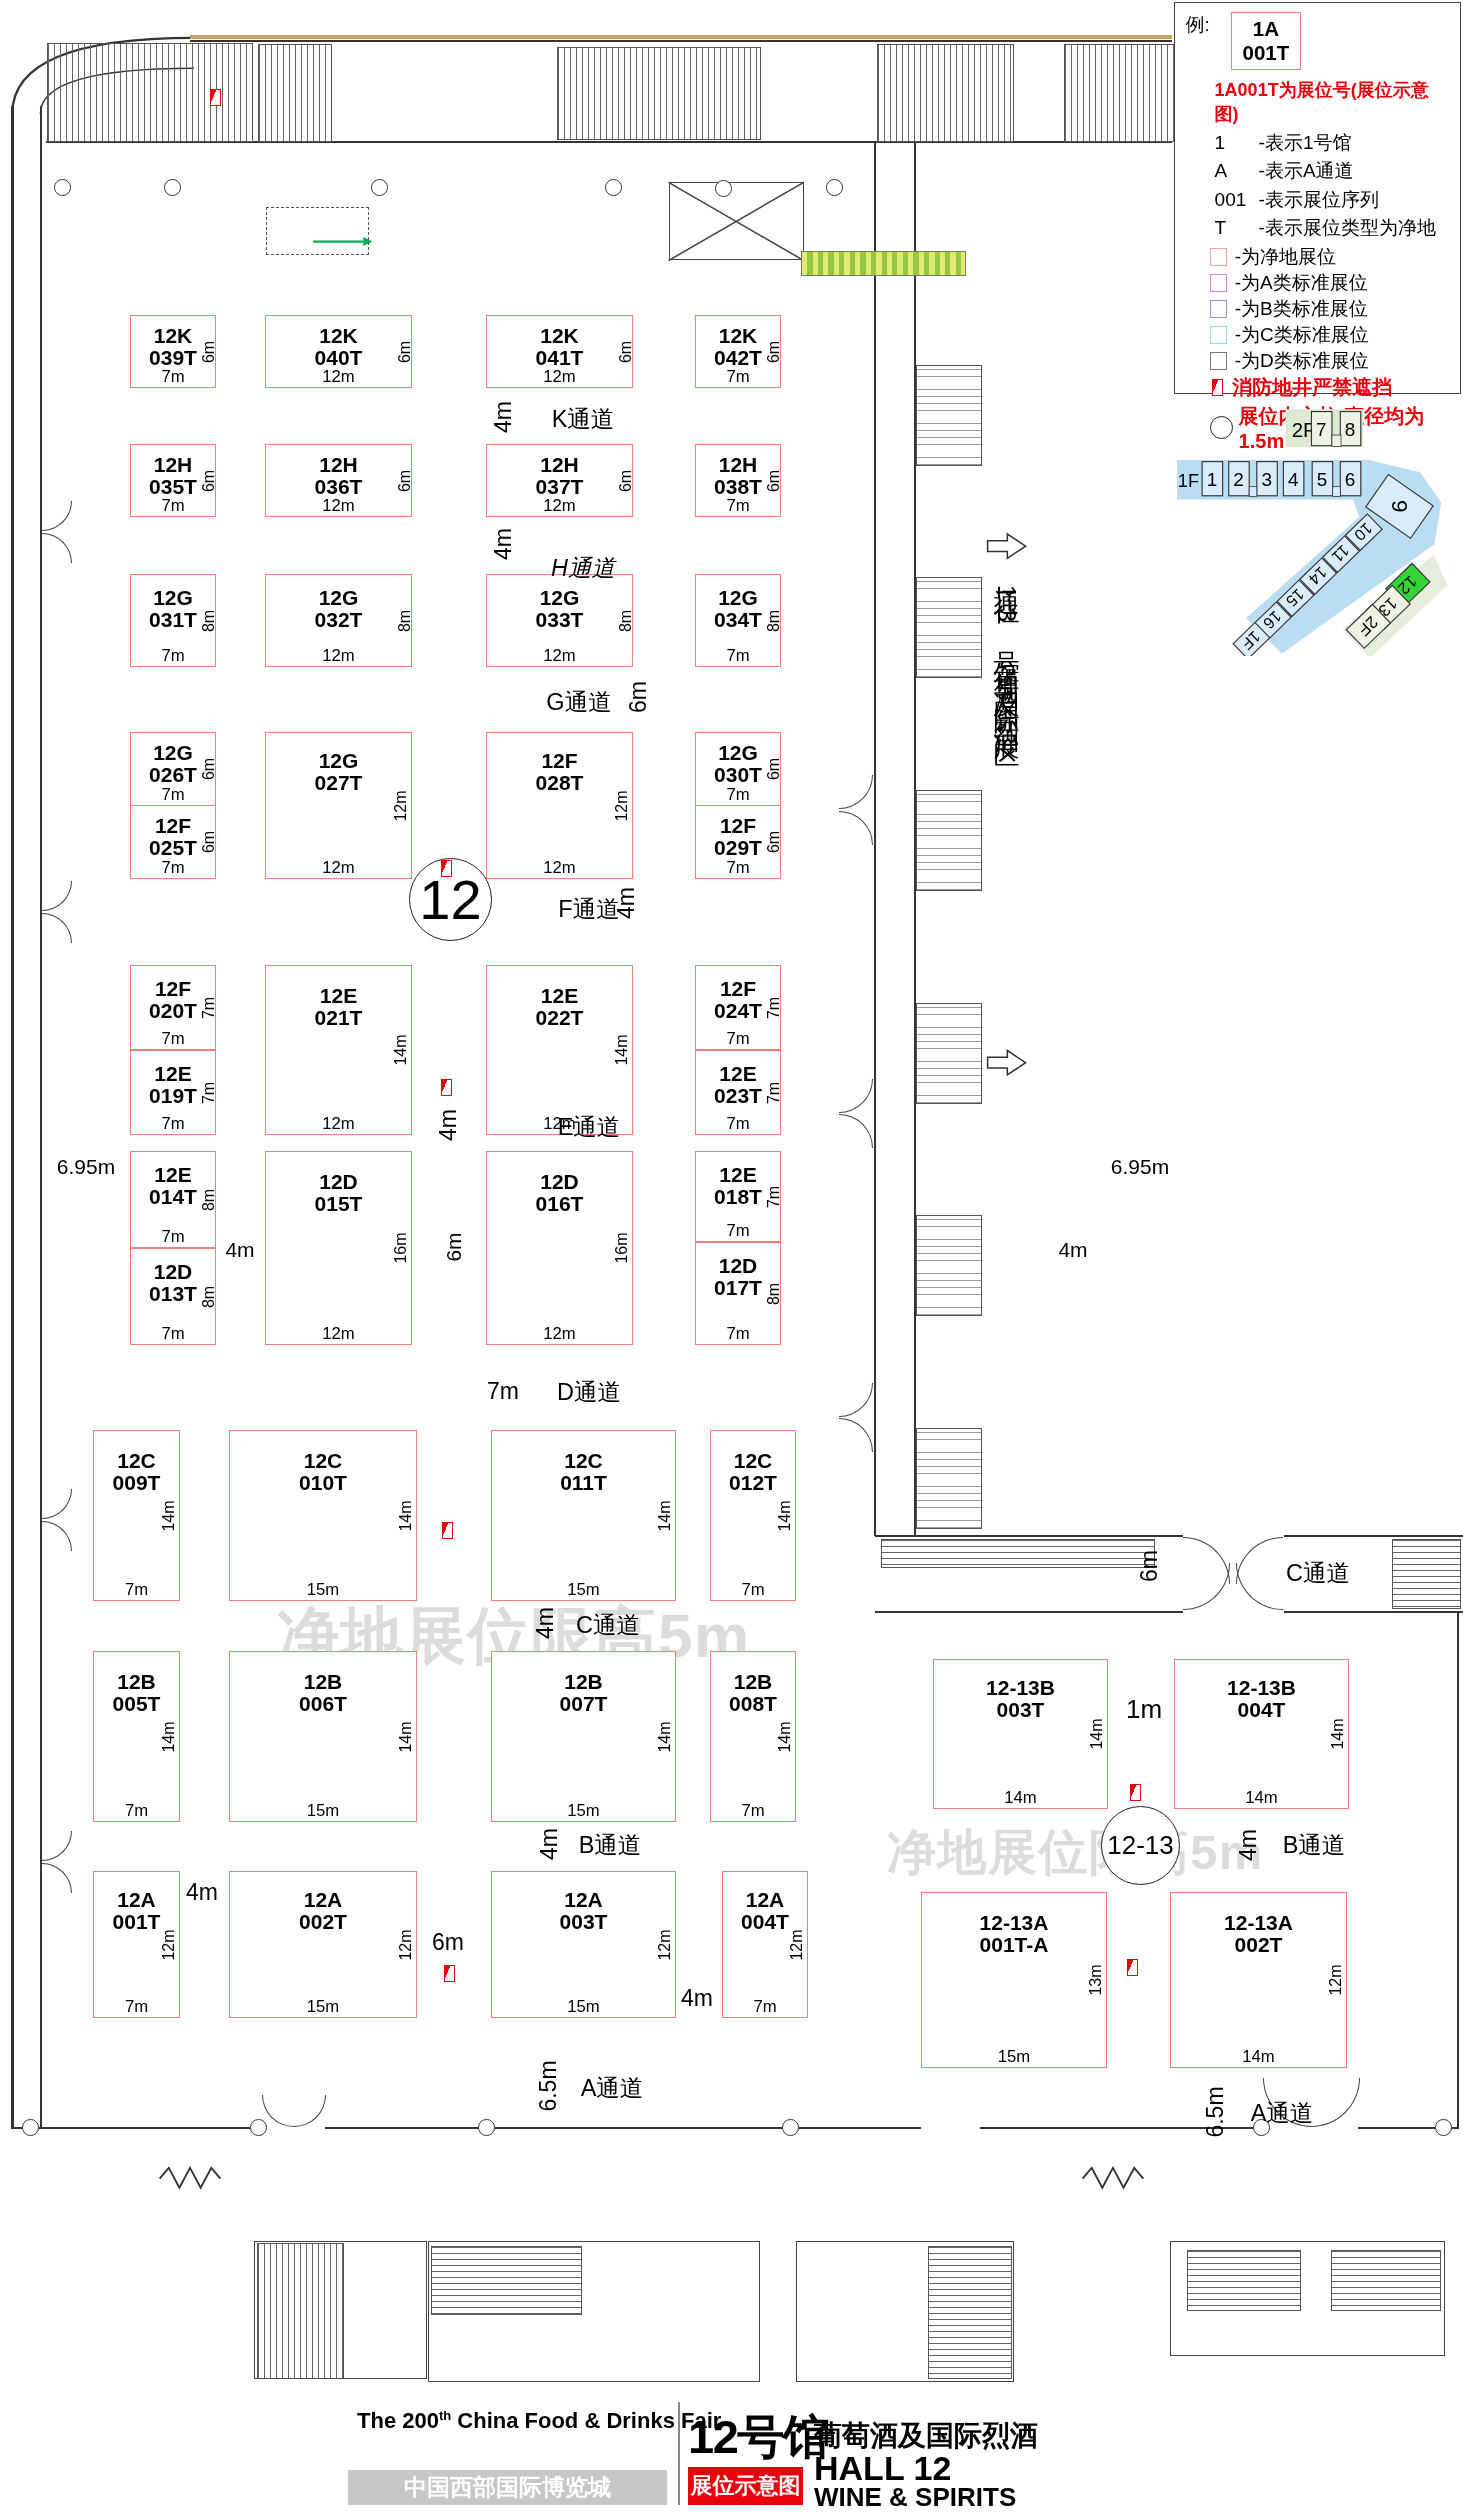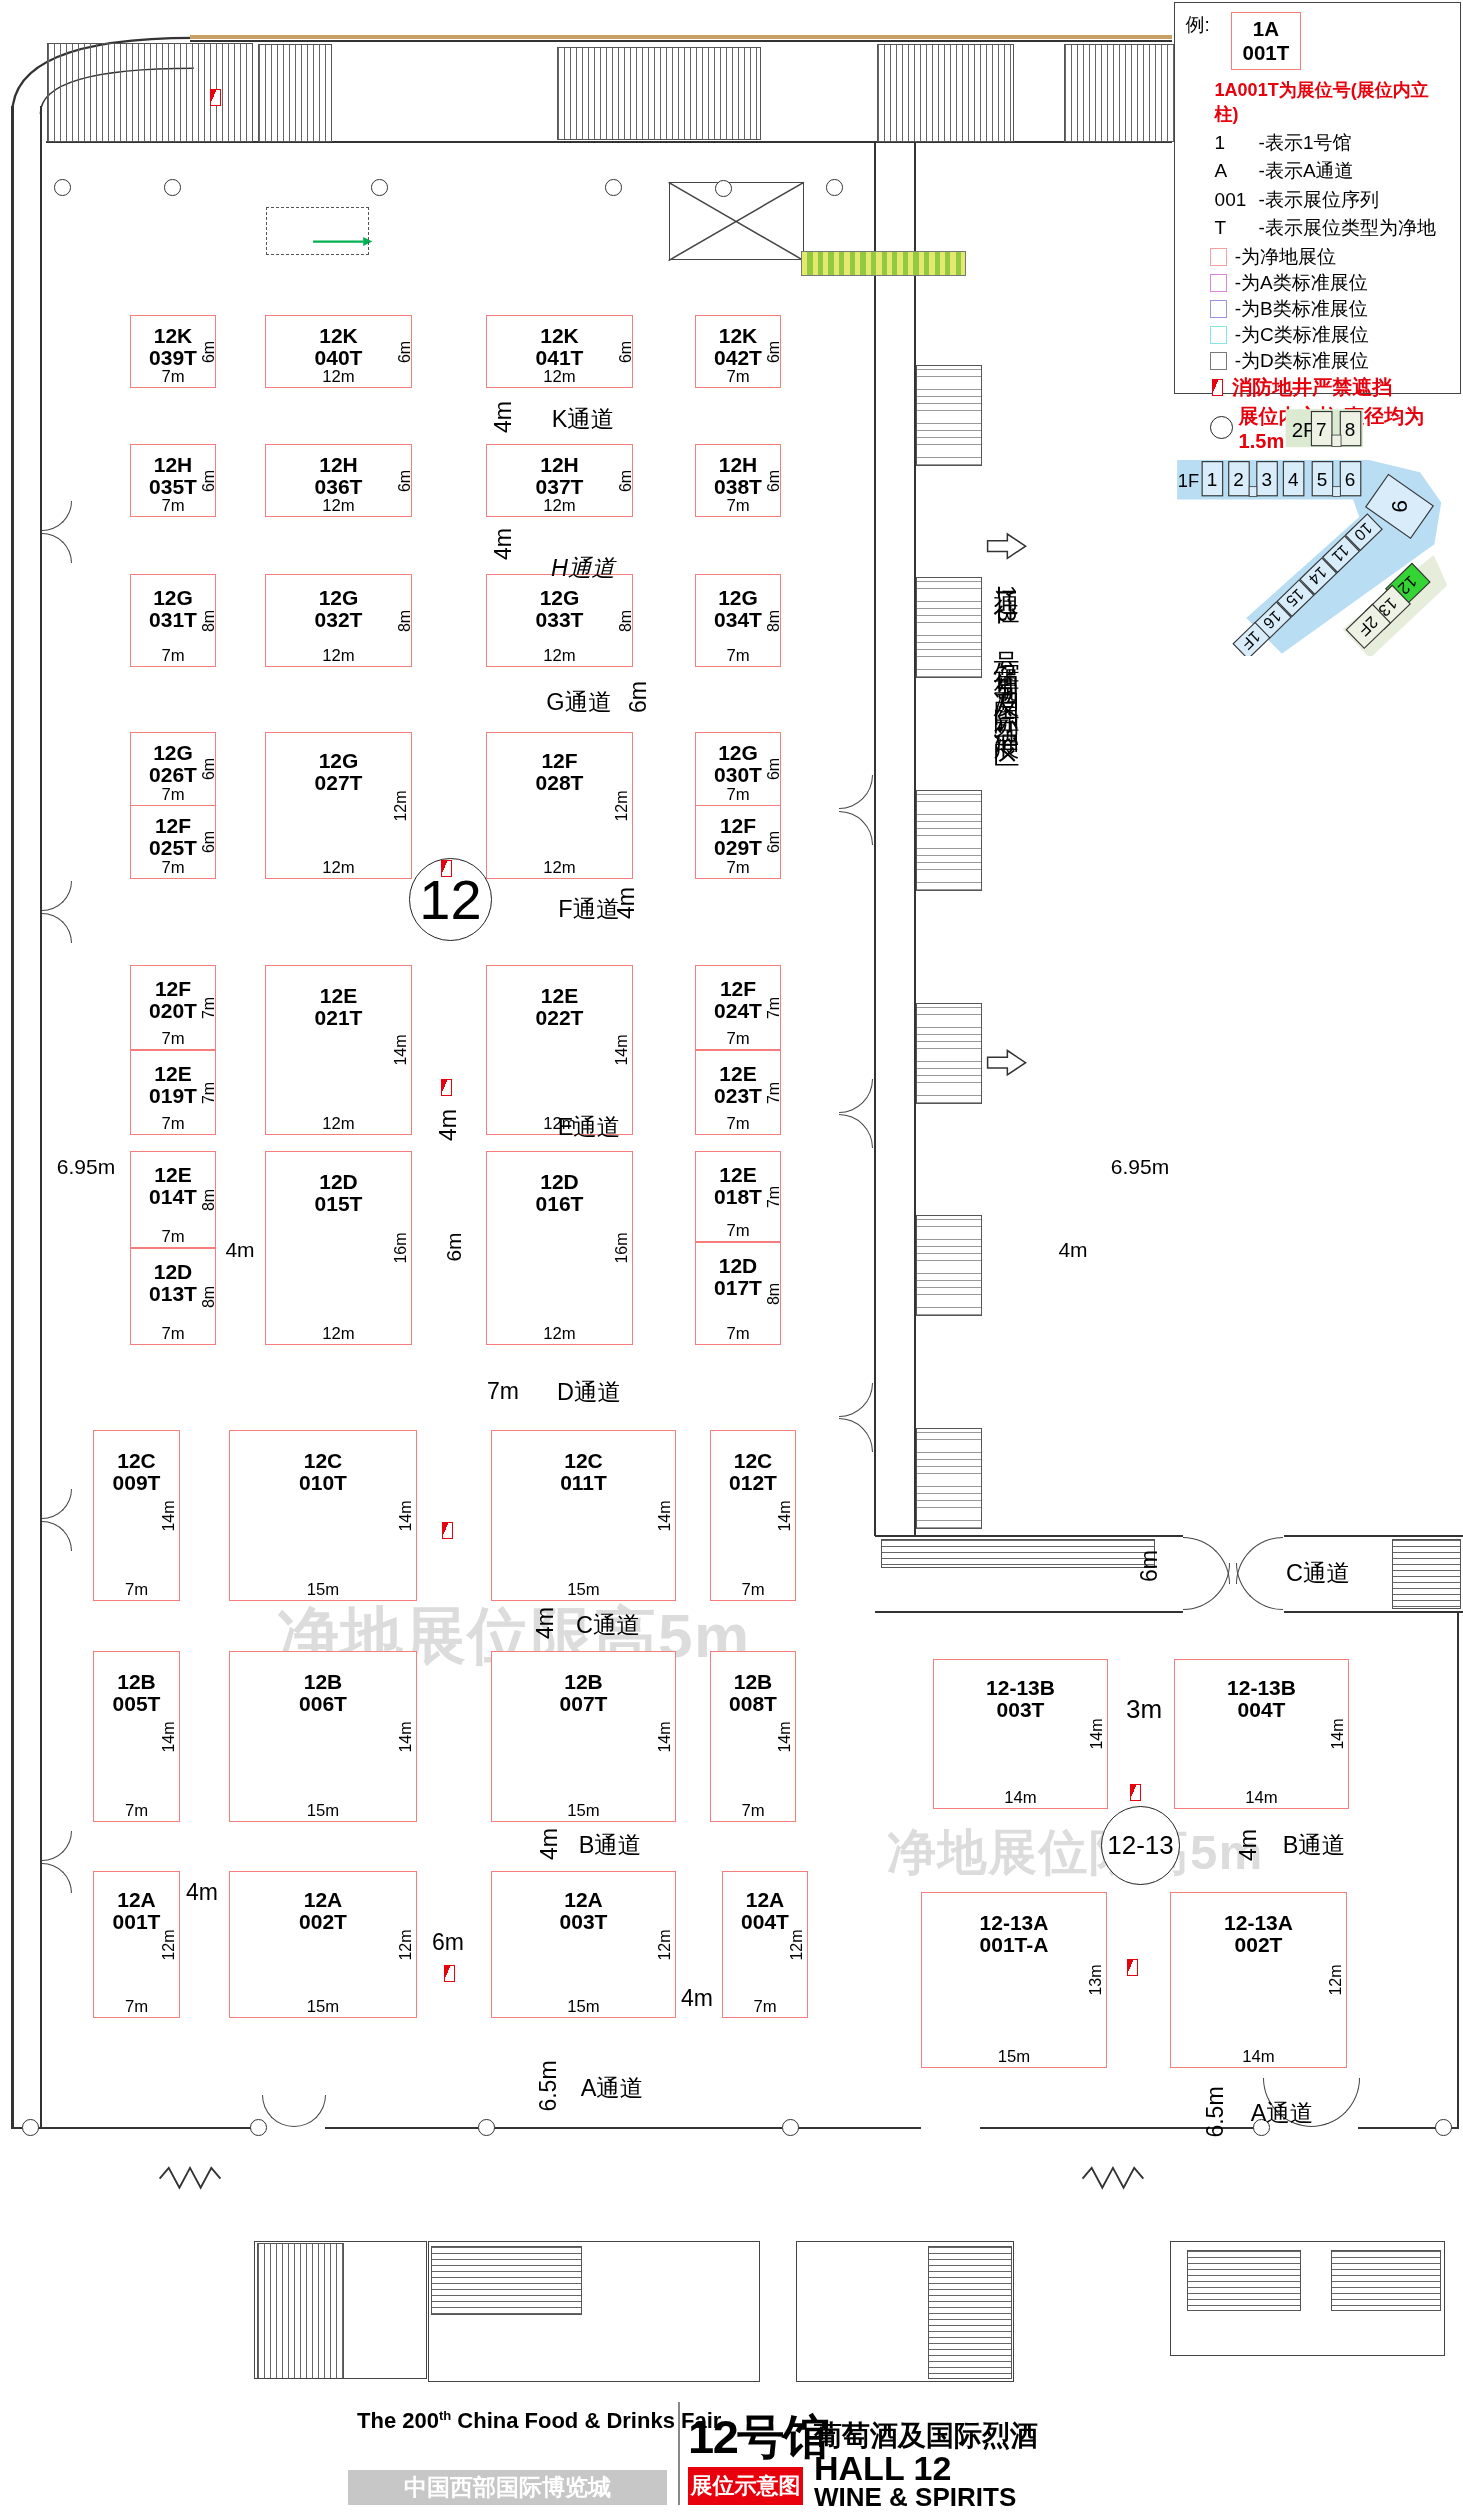"1A001T为展位号(展位内立柱)" div.rednote { text: 内立柱 -> 示意图 }
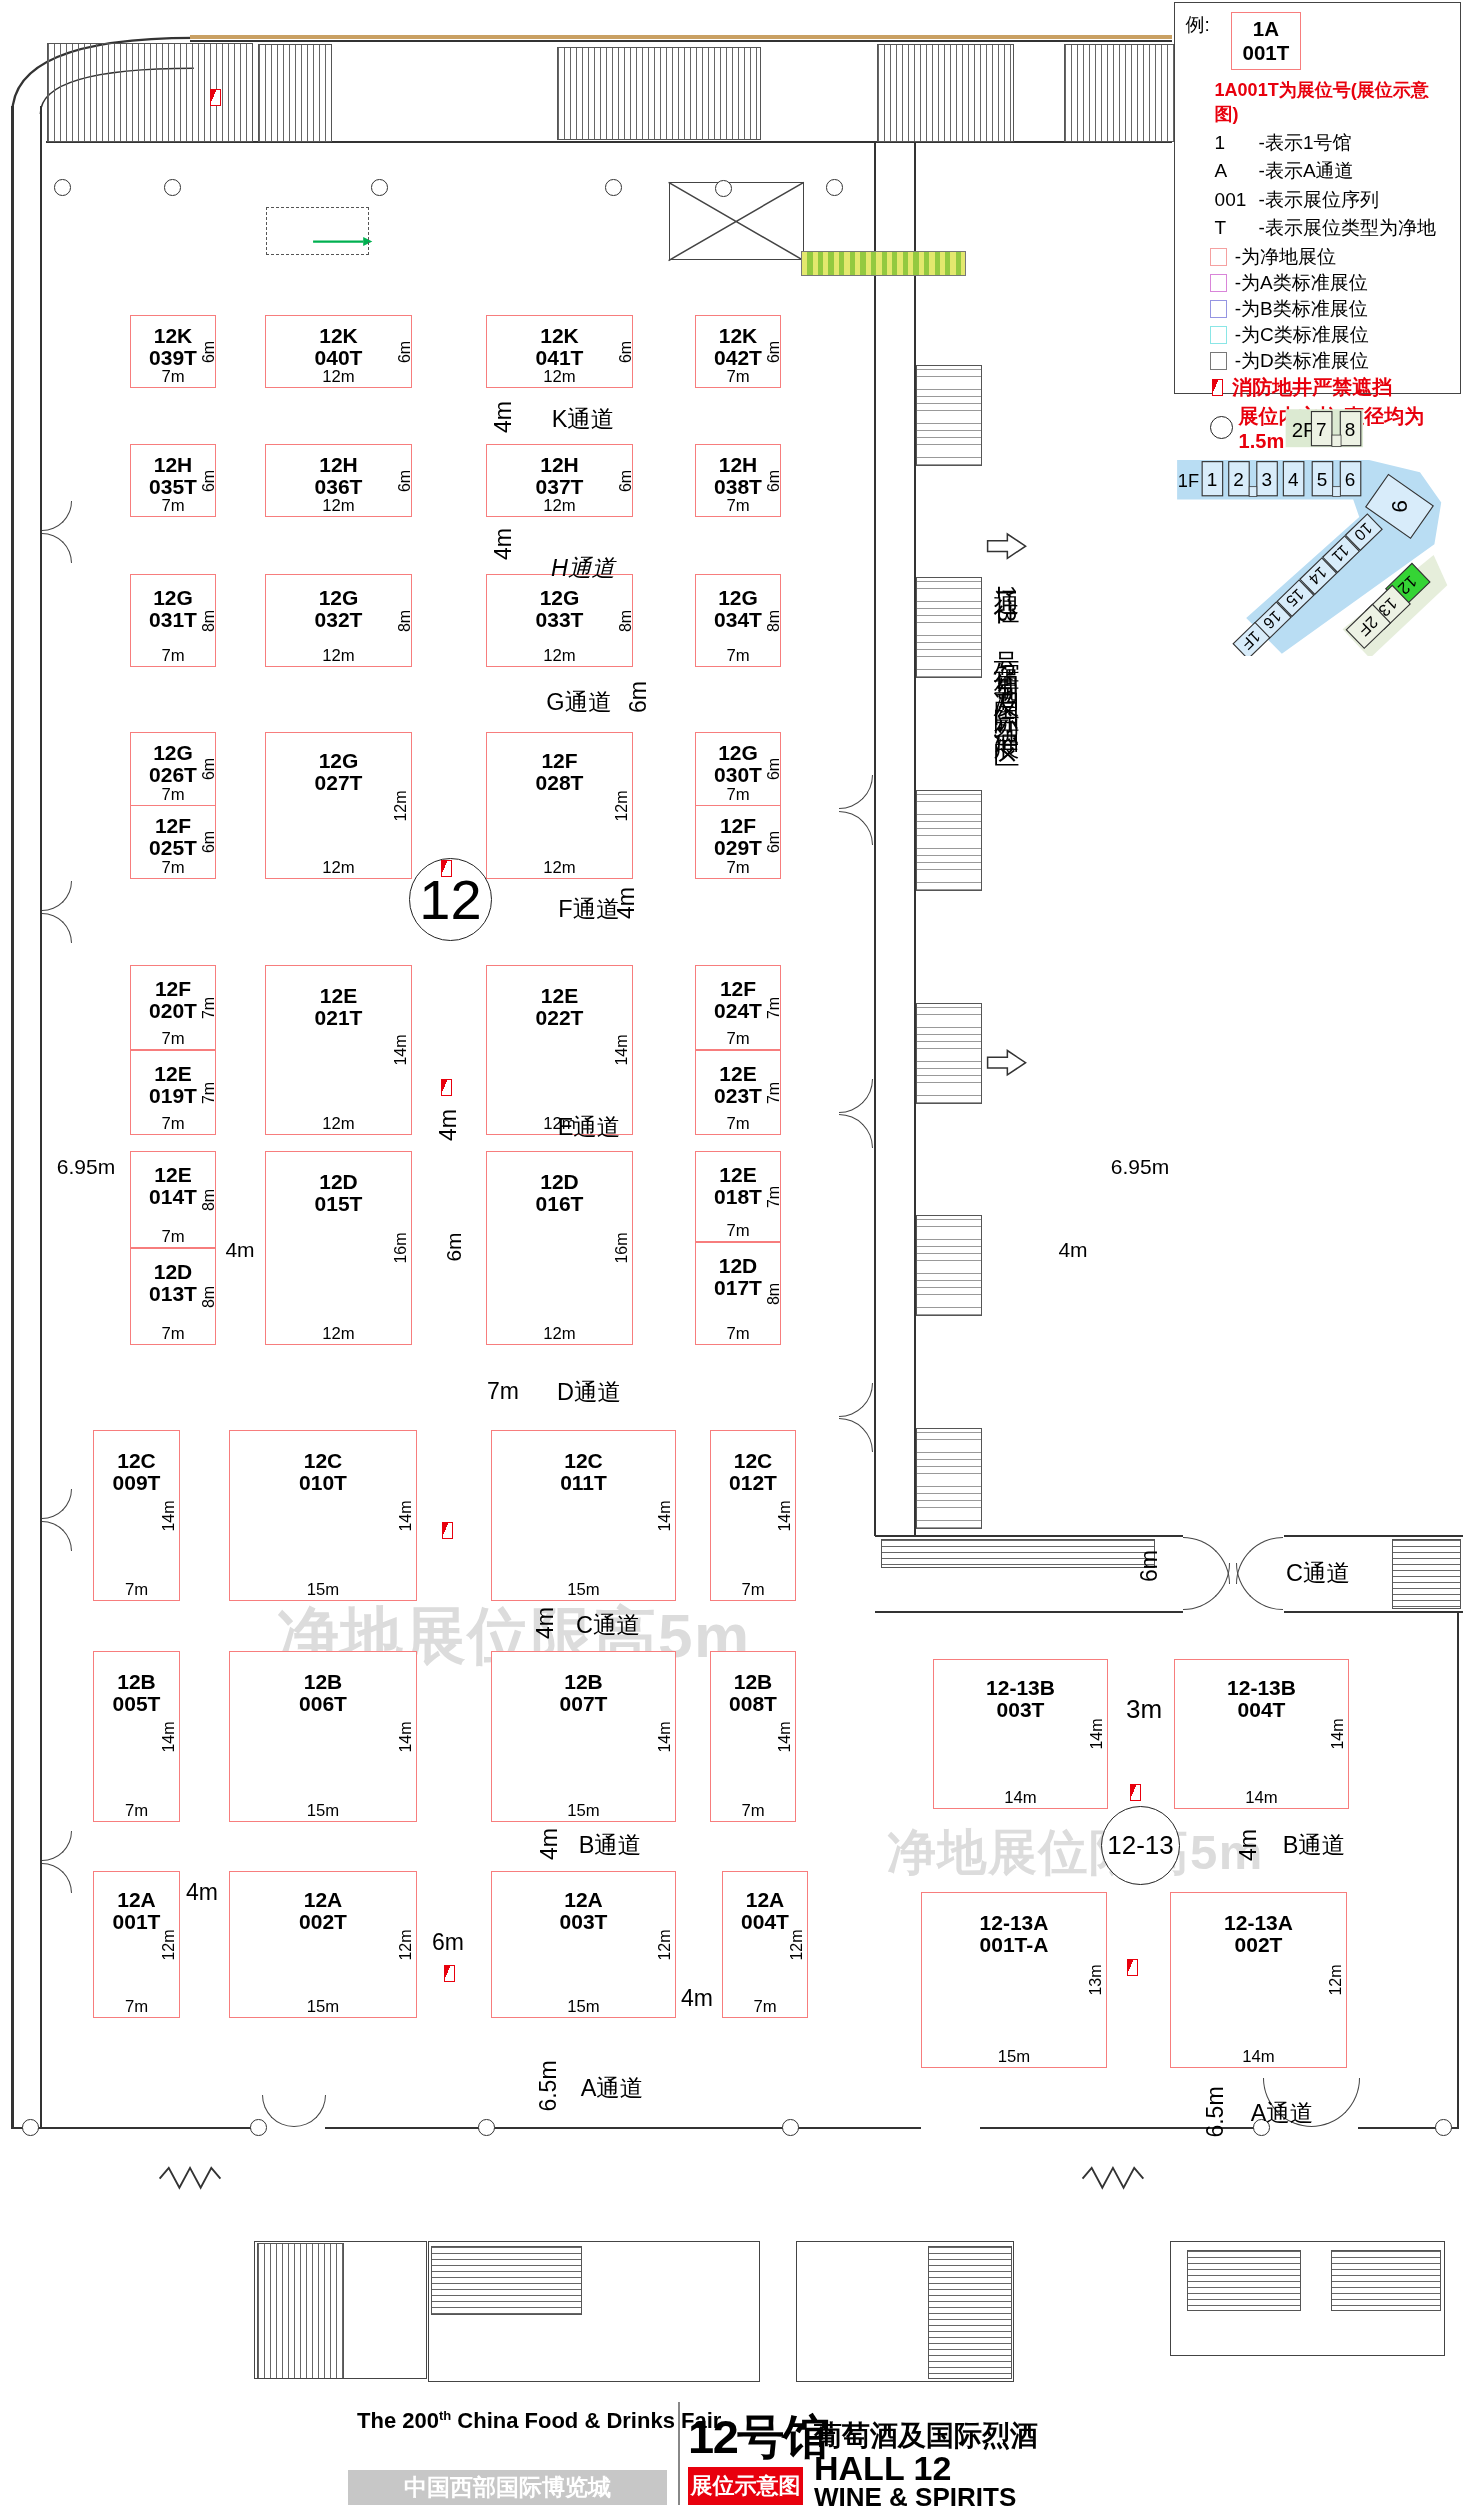"3m" div.lbl { text: 3m -> 1m }
